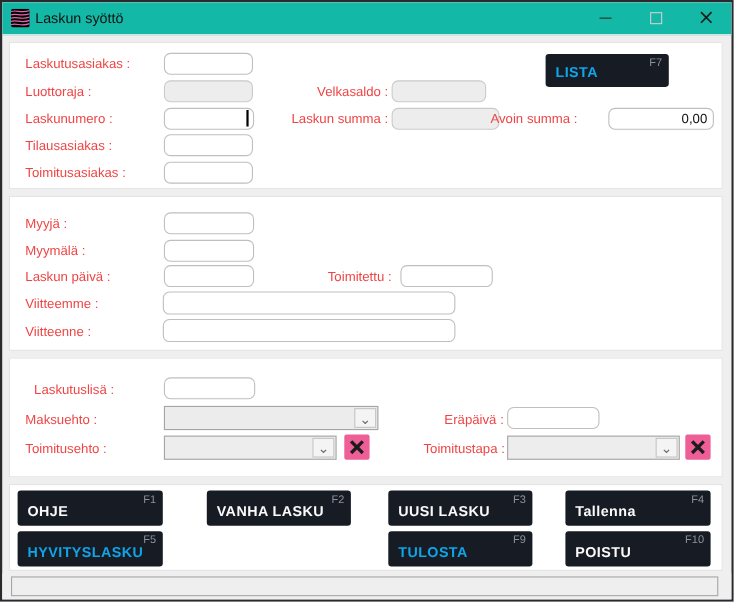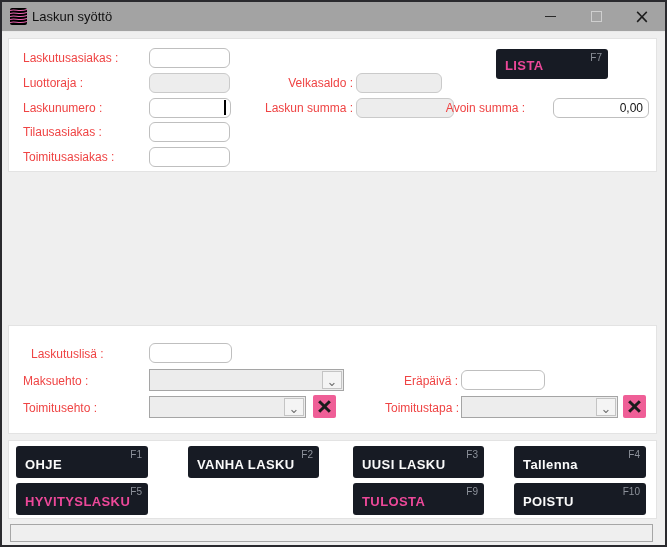"Laskun syöttö" .titlebar { background: #a3a3a3 -> #14b8a6 }
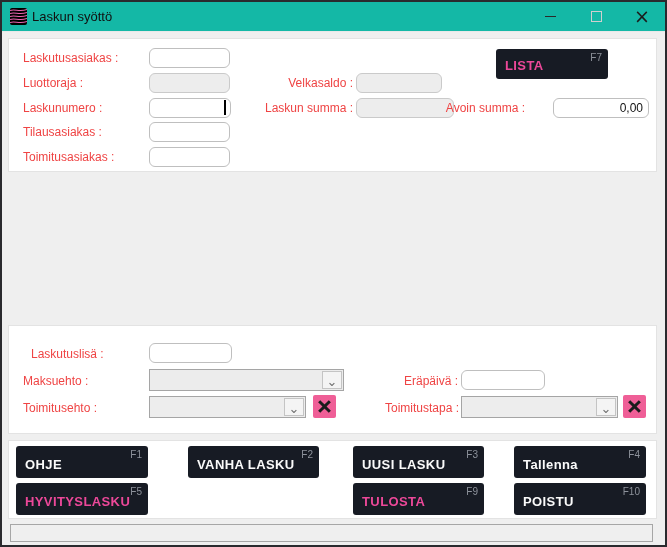"LISTA" .btn.disabled .btn-label { color: #ec4899 -> #0ea5e9 }
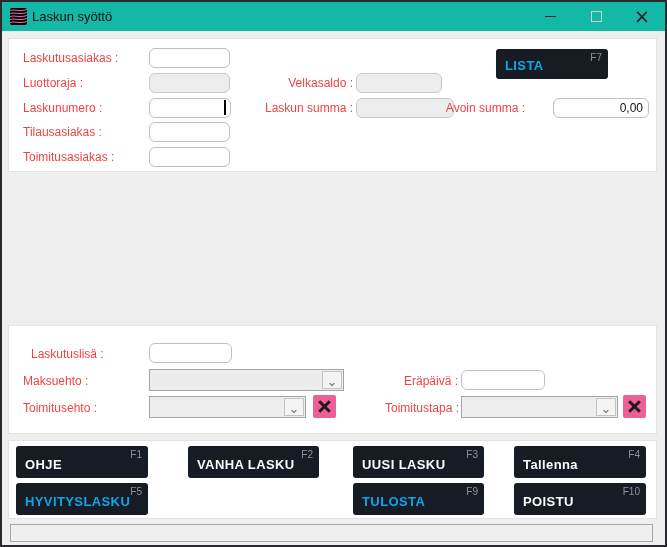"Myyjä :" div.panel { html: none -> <div> <span>Myyjä :</span> <input> <span>Myymälä :</span> <input> <span>Laskun päivä :</span> <input> <span>Toimitettu :</span> <input> <span>Viitteemme :</span> <input> <span>Viitteenne :</span> <input> </div> }
